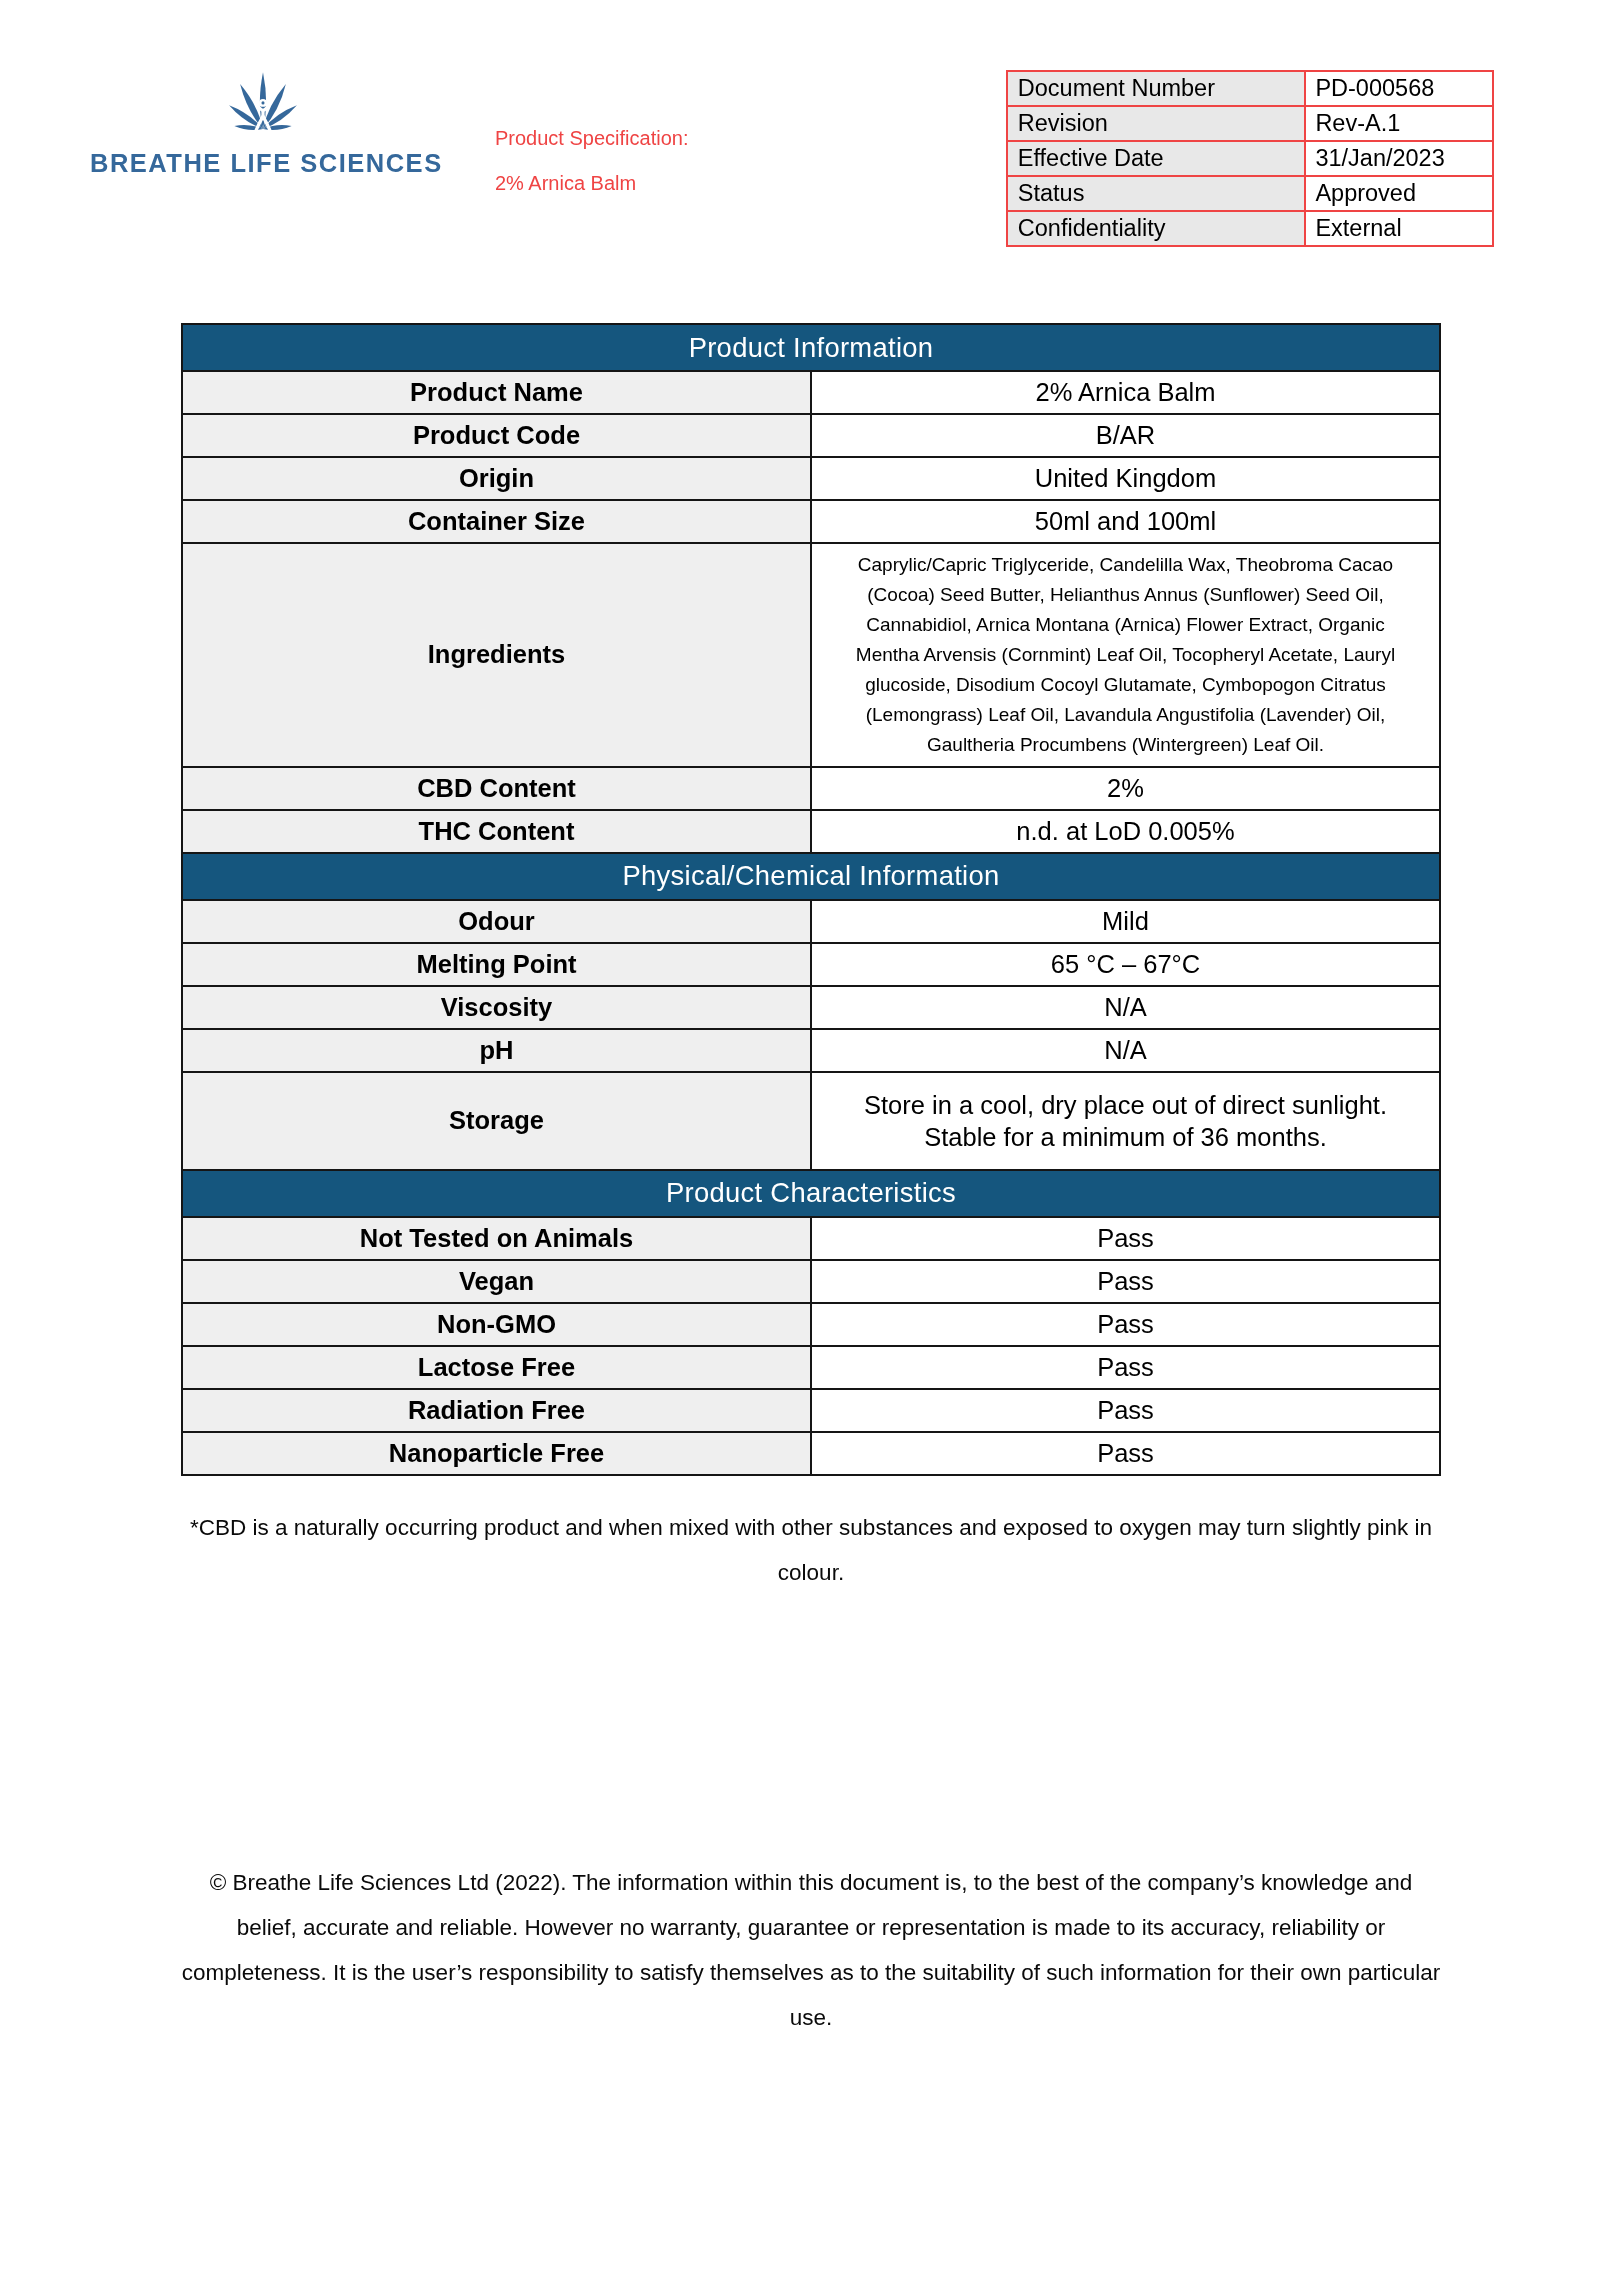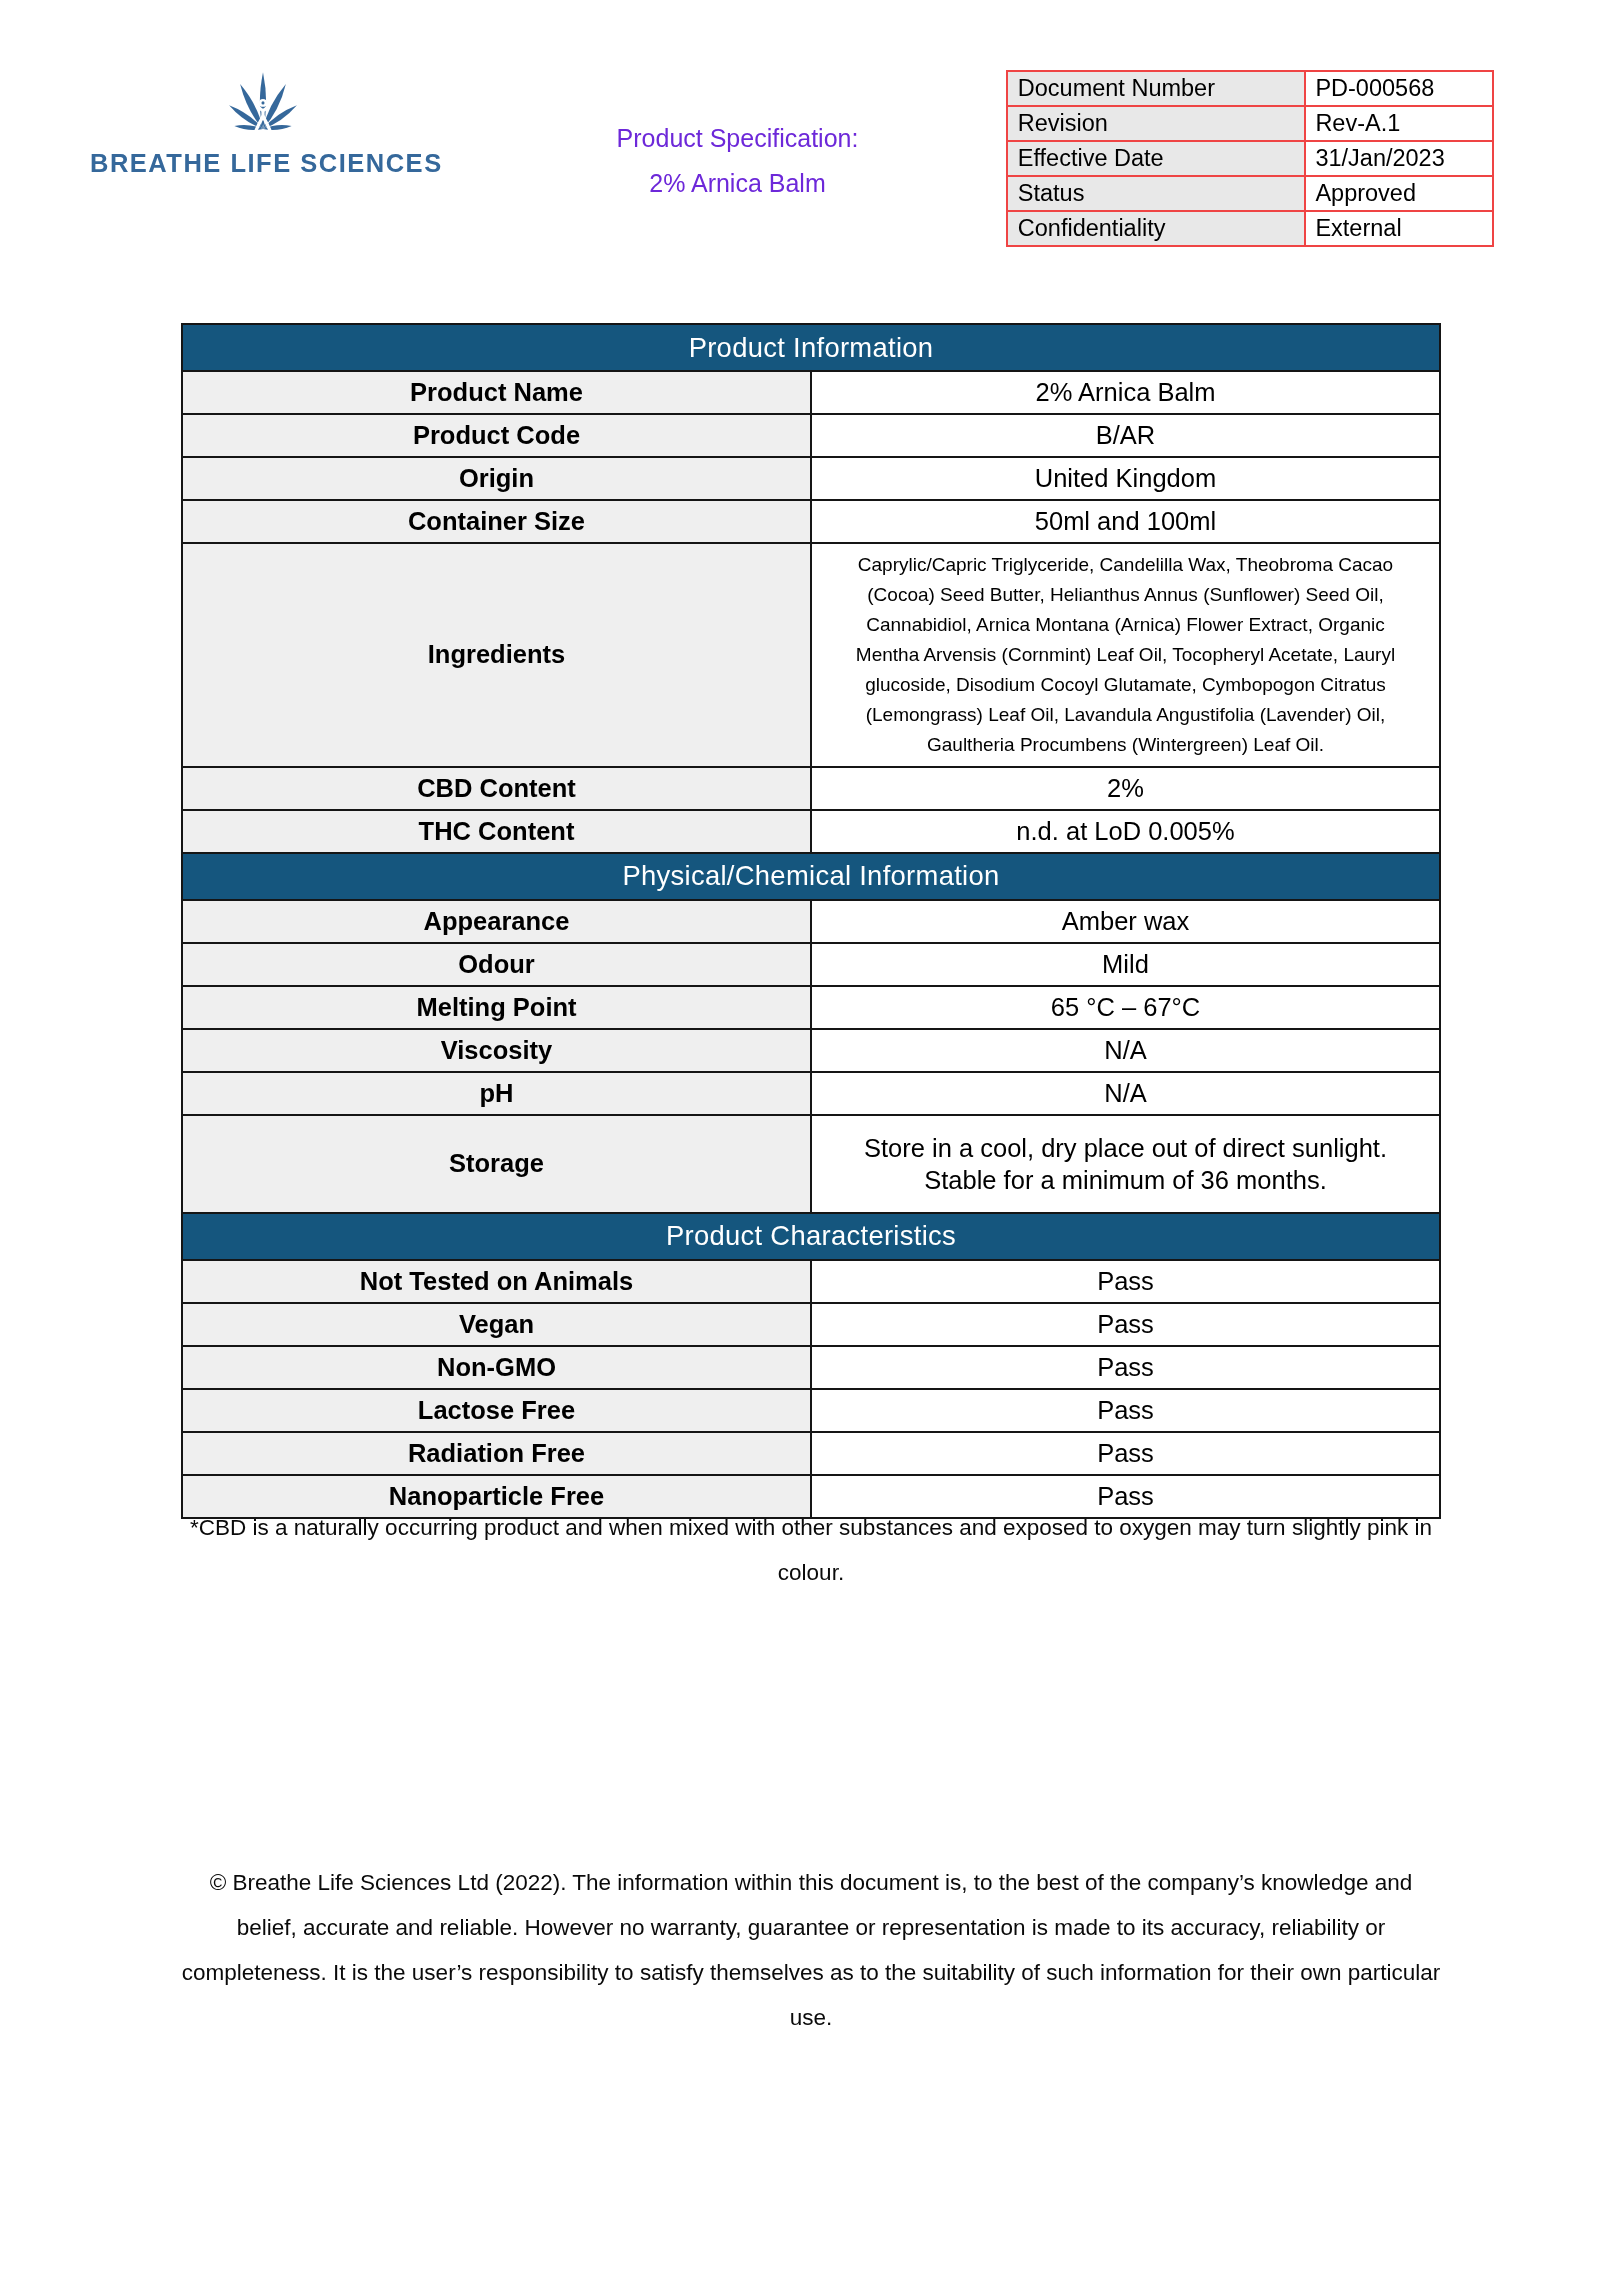"Product Specification:" .title { color: #6d28d9 -> #ef4444; font-size: 25px -> 20px; text-align: center -> none }
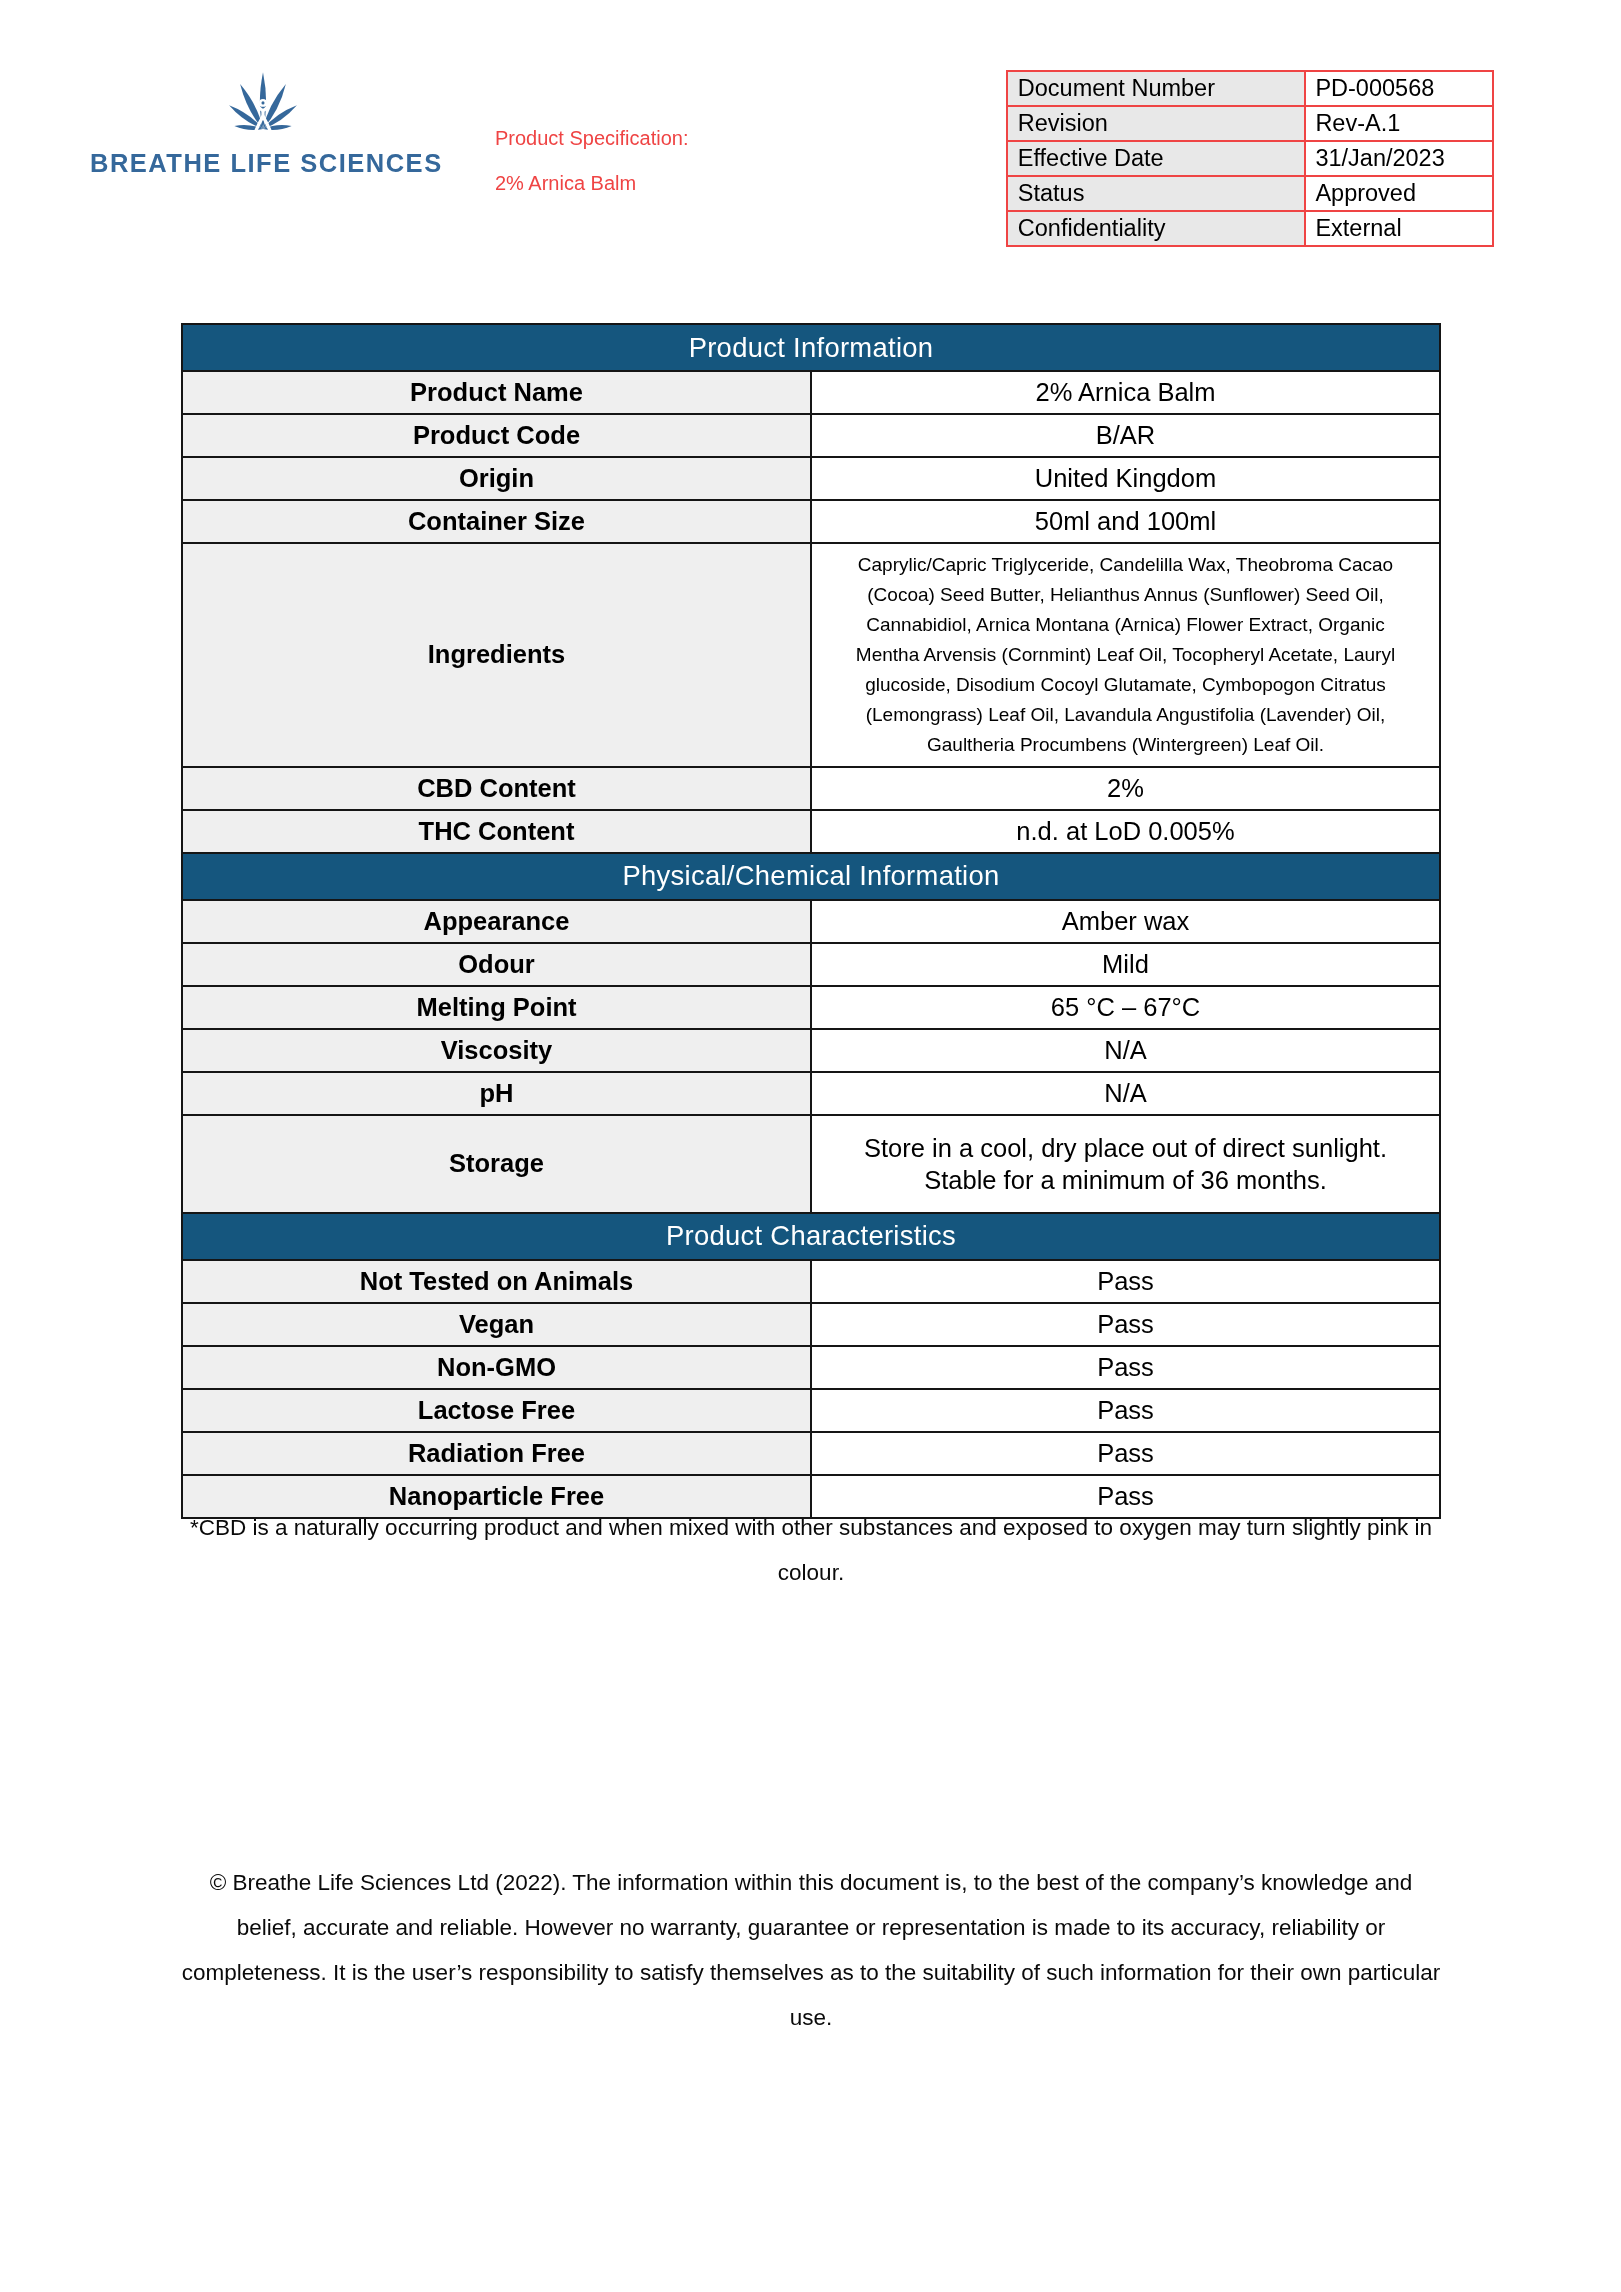"Appearance" tr { html: <tr> <td>Appearance</td> <td>Amber wax</td> </tr> -> none }
